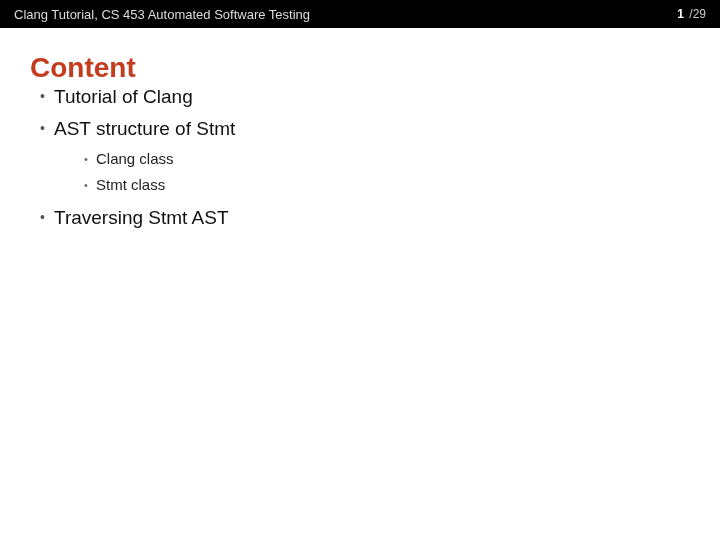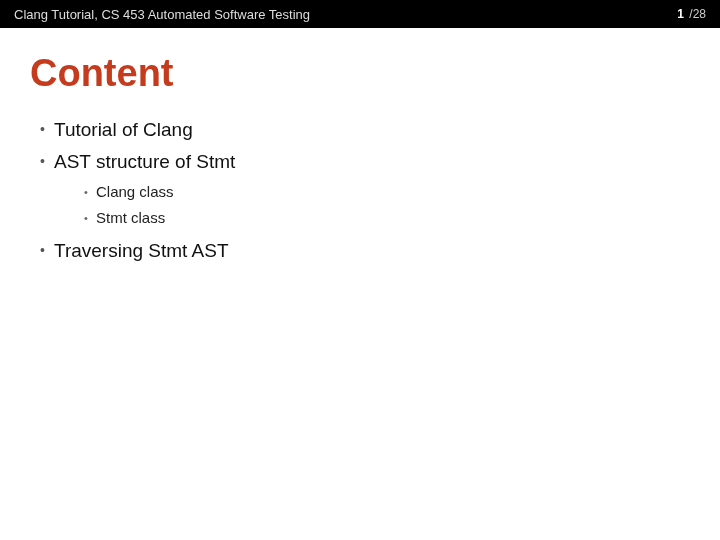"/28" span.sep { text: /28 -> /29 }
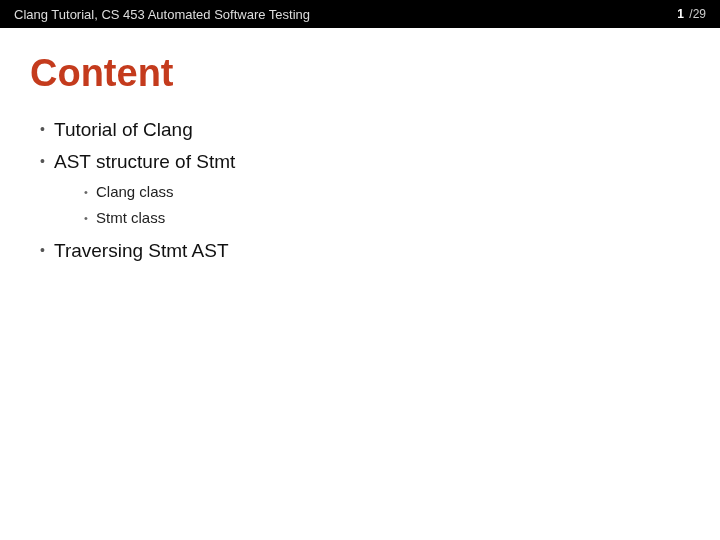"Content" .title { font-size: 38px -> 28px; margin-bottom: 22px -> none }
